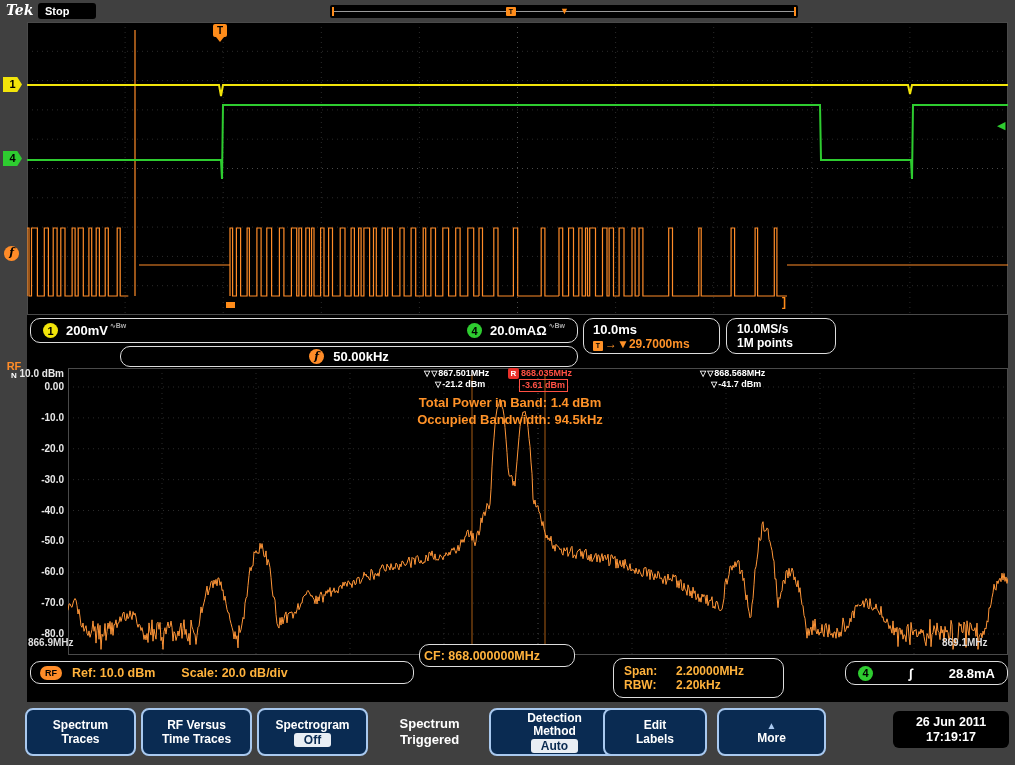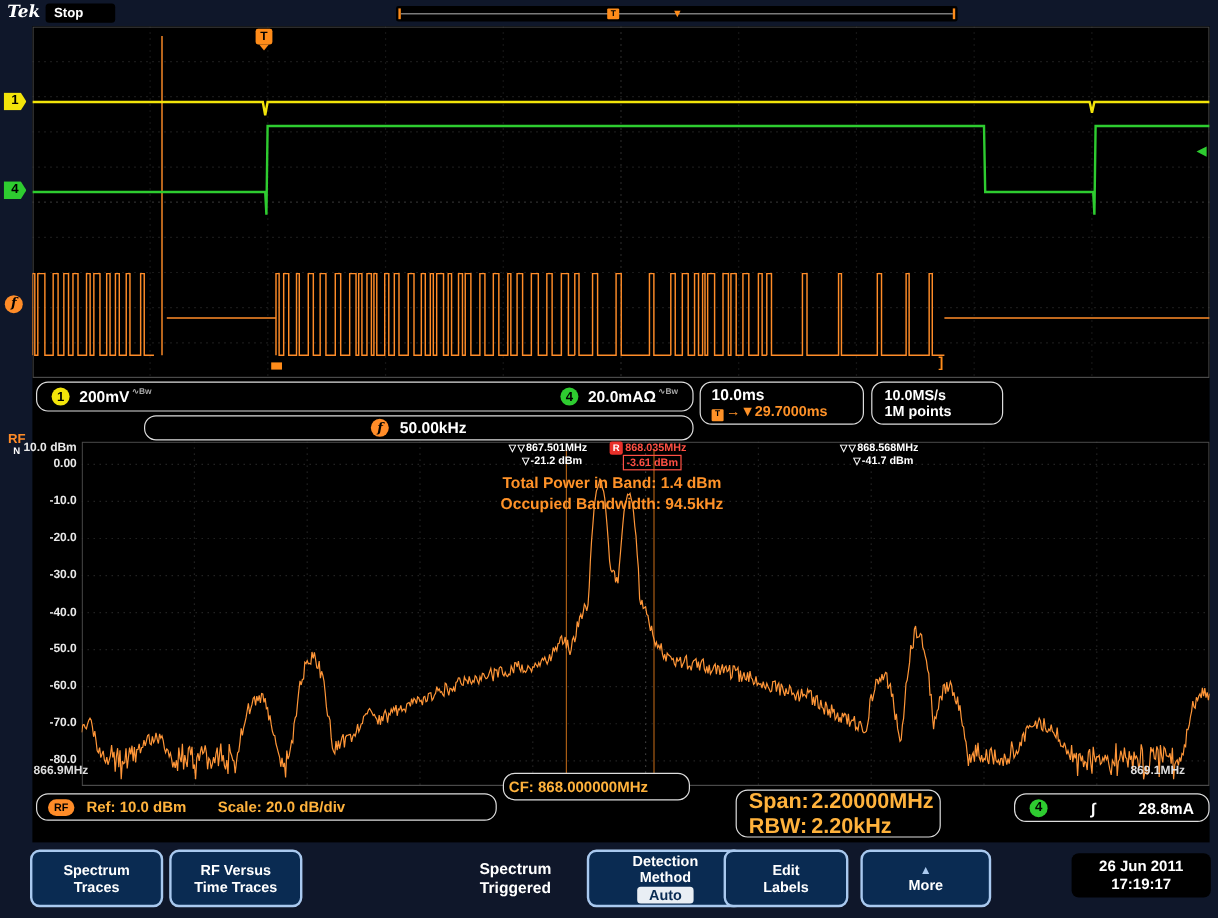"Tek" .frame { background: #0f172a -> #404040 }
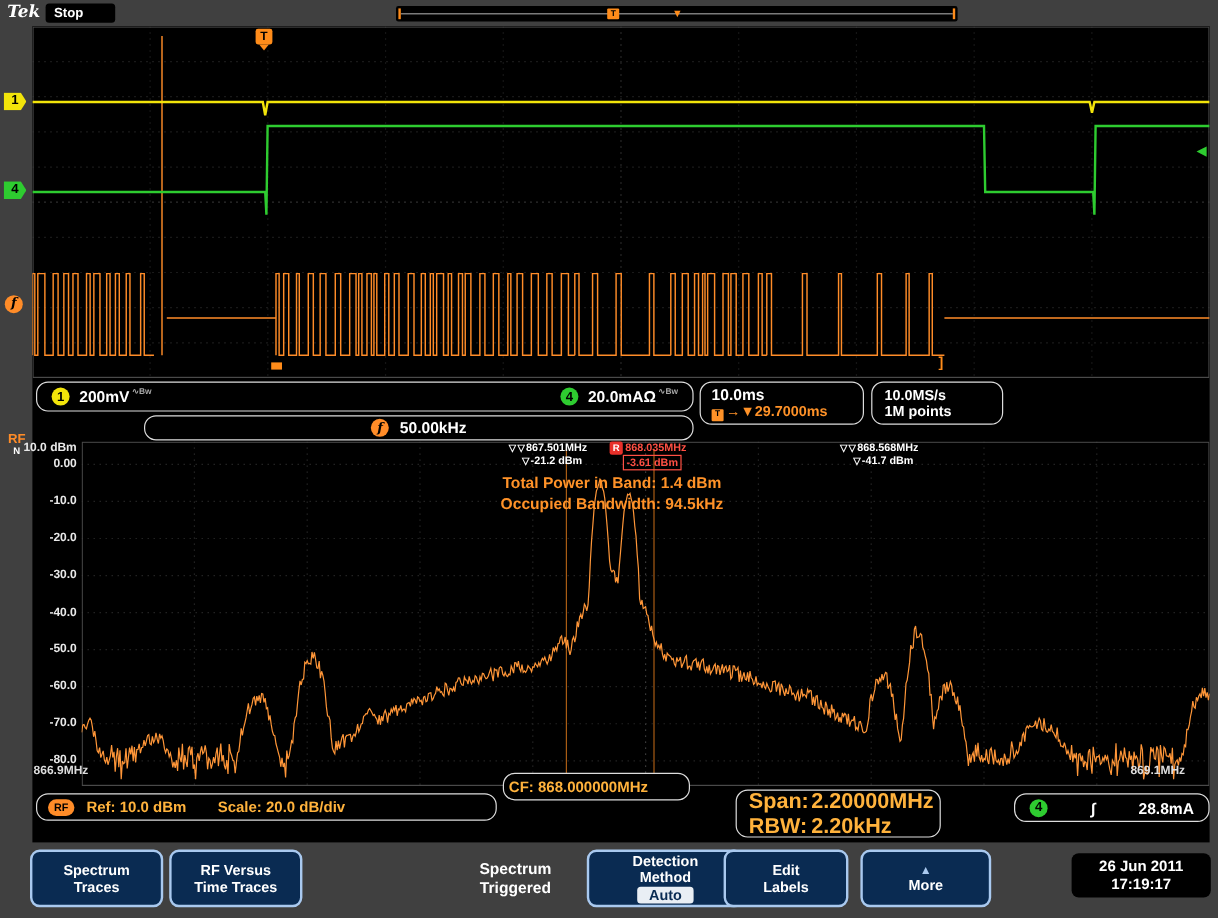"Span:" div.rbox { font-size: 18px -> 12px }
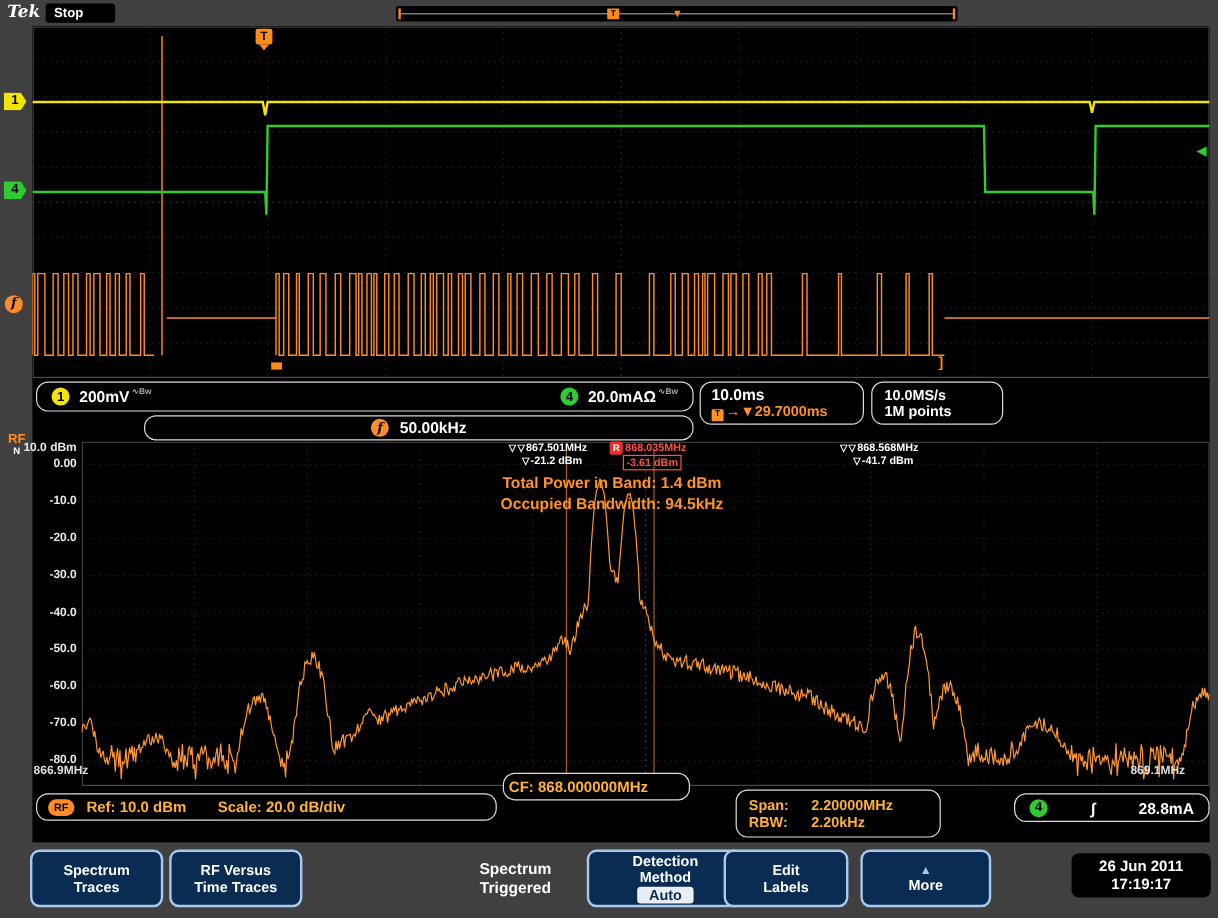"Spectrogram" div.mbtn { html: none -> <div> <span>Spectrogram</span> <span>Off</span> </div> }
